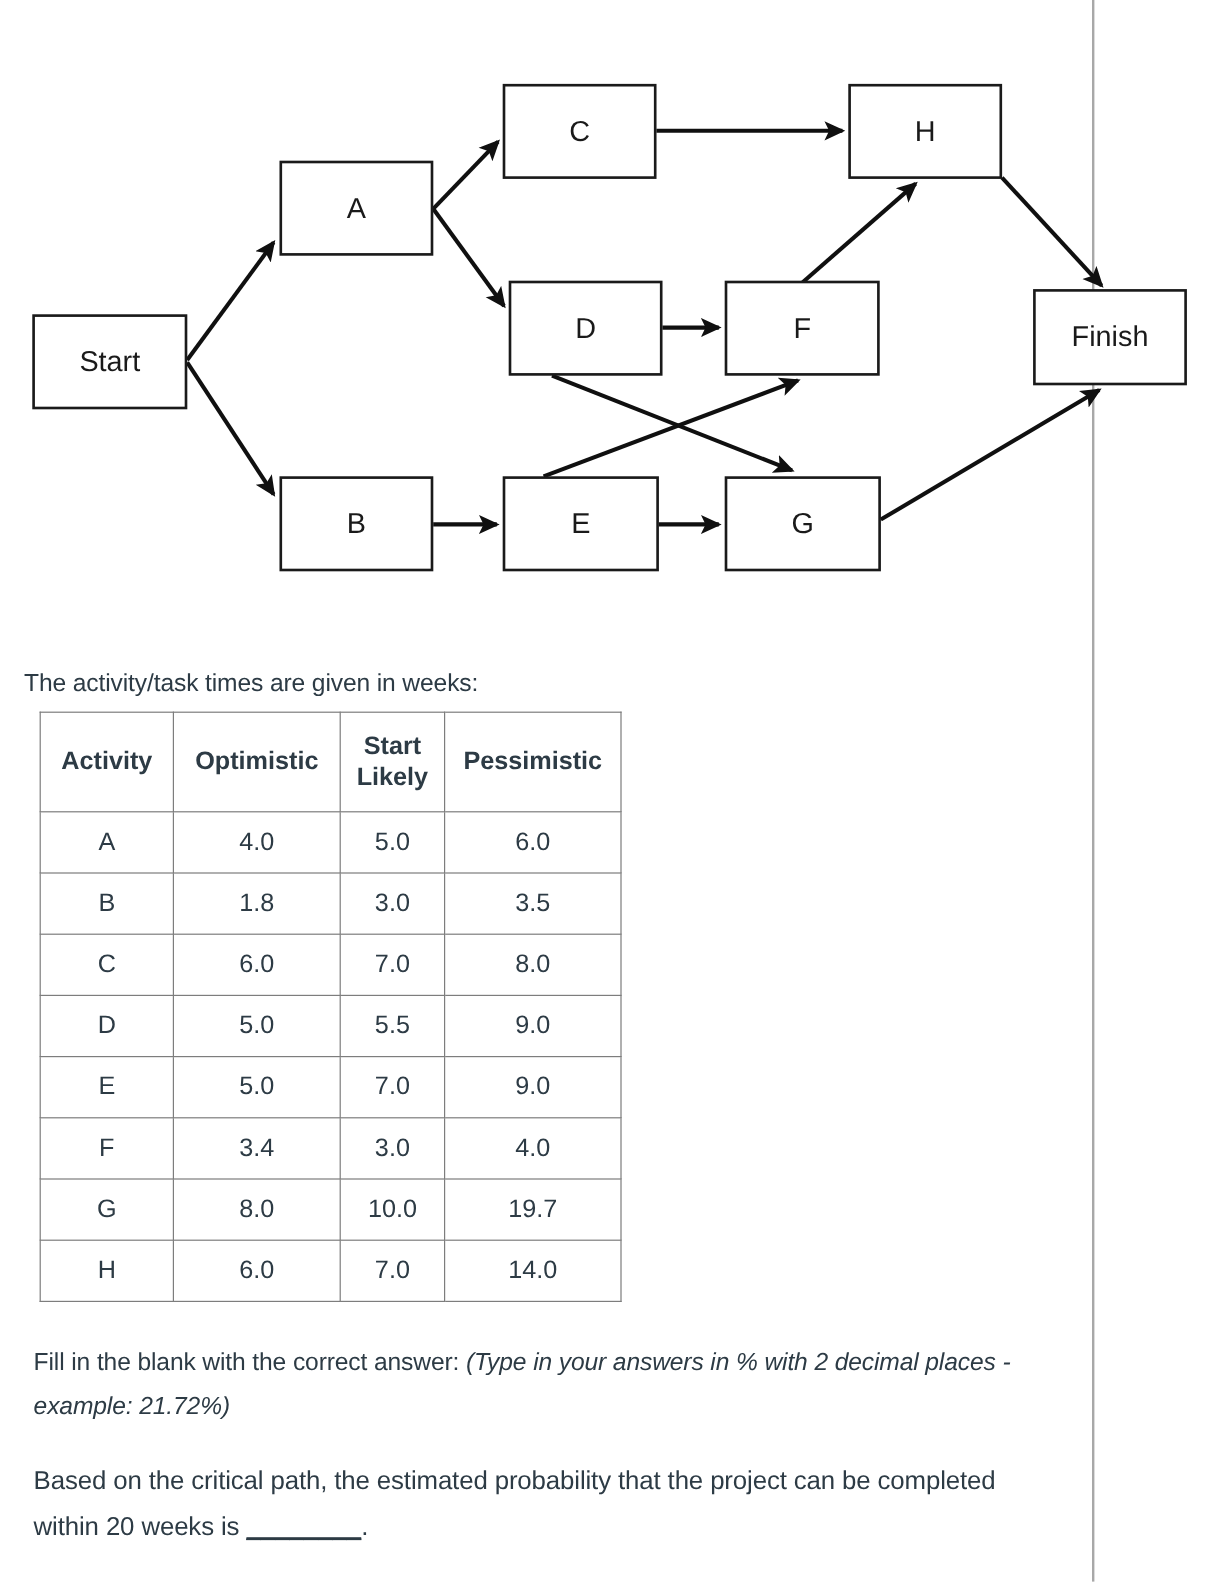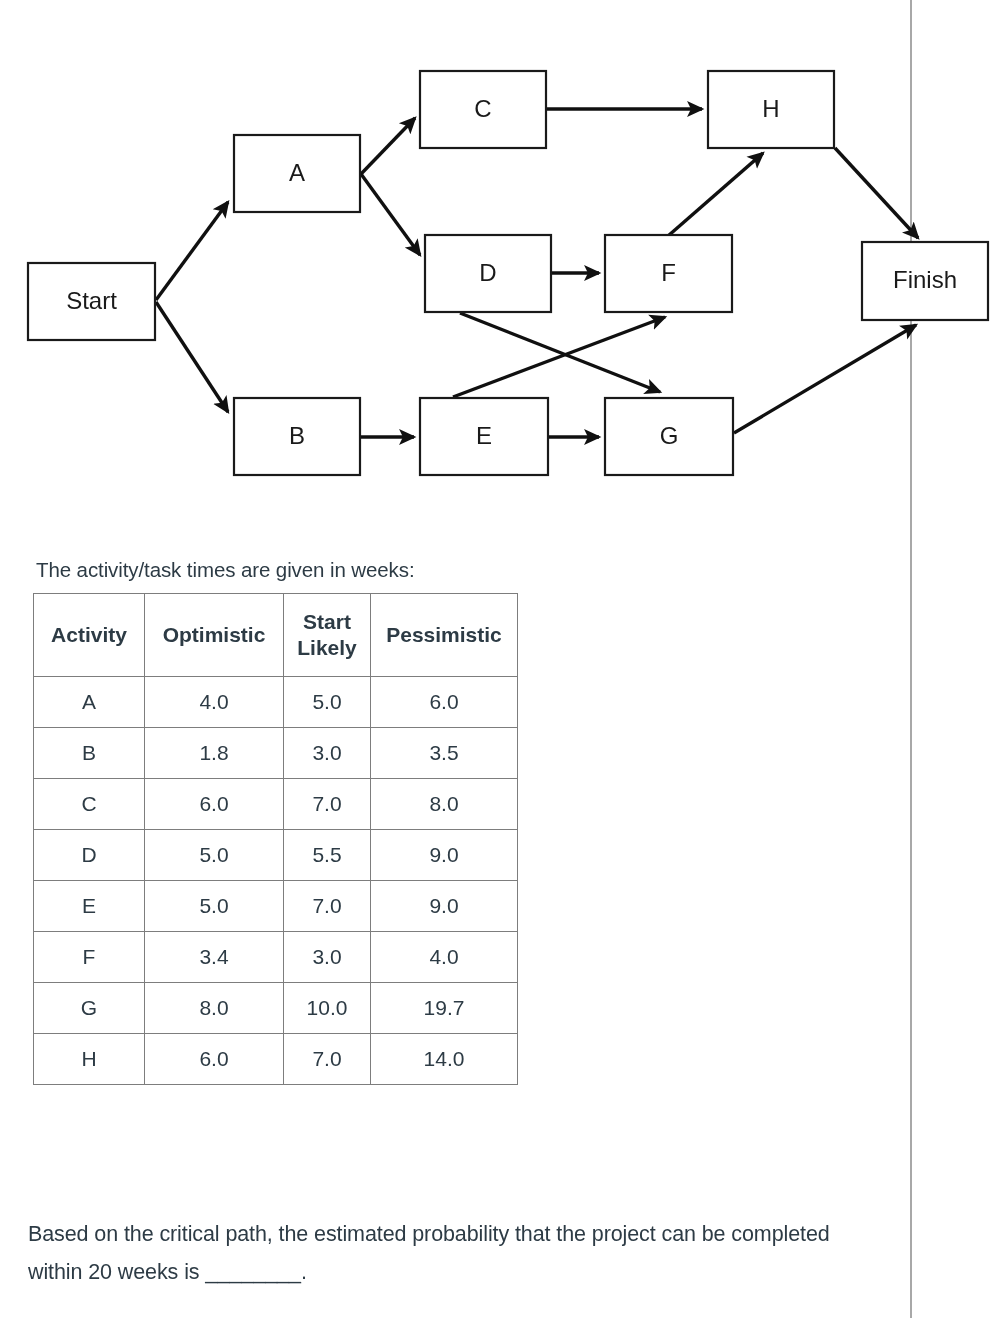"The activity/task times are given" .prompt-mid { left: 36px -> 20px }
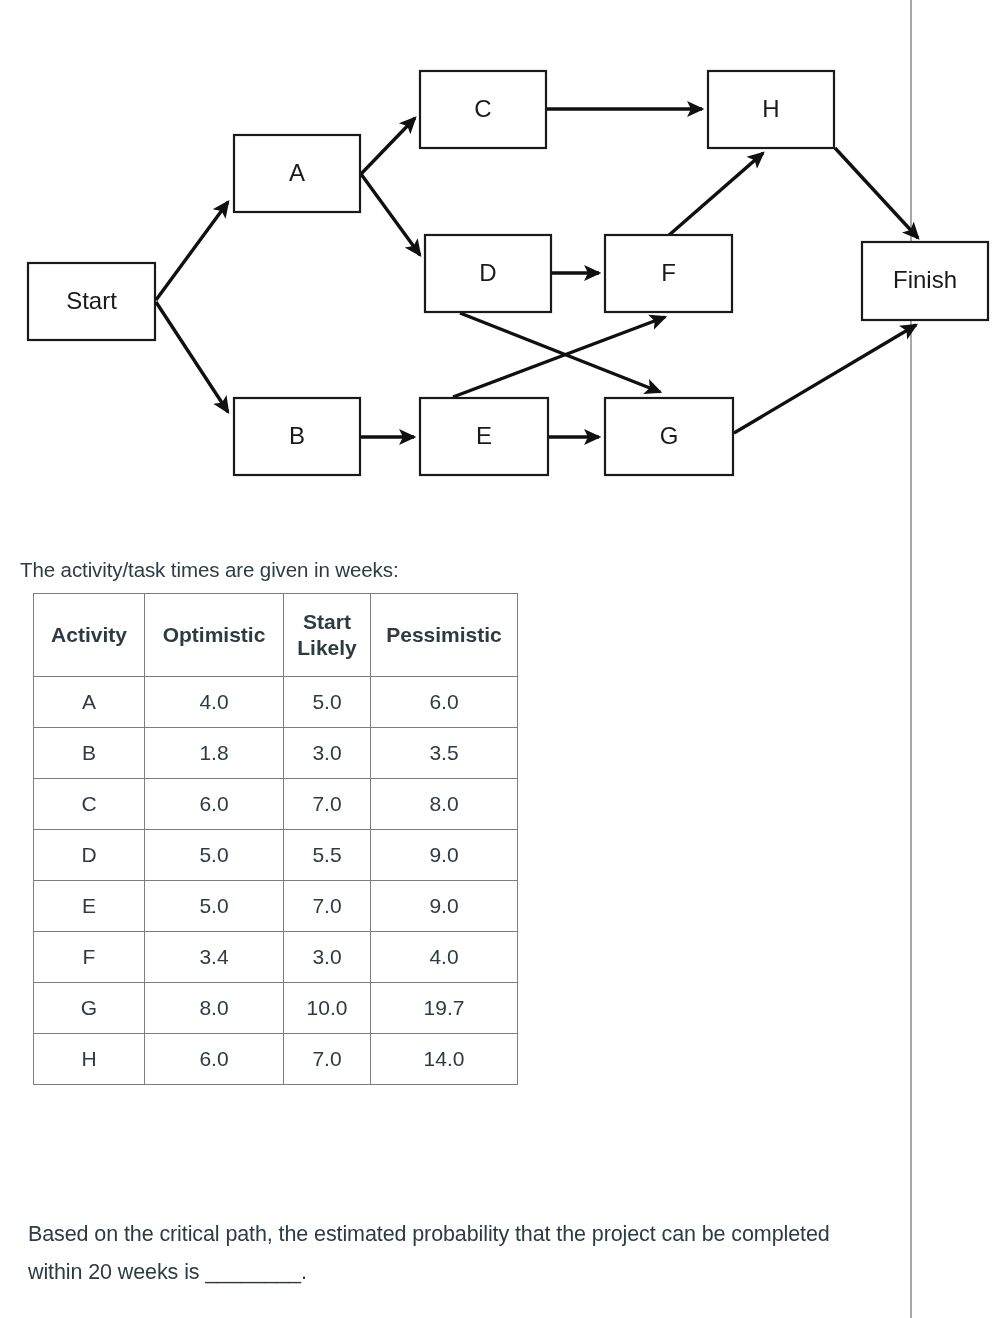"Fill in the blank with" div.prompt-fill { html: none -> <div> <span>Fill in the blank with the correct answer: </span><em>(Type in your answers in % with 2 decimal places - example: 21.72%)</em> </div> }
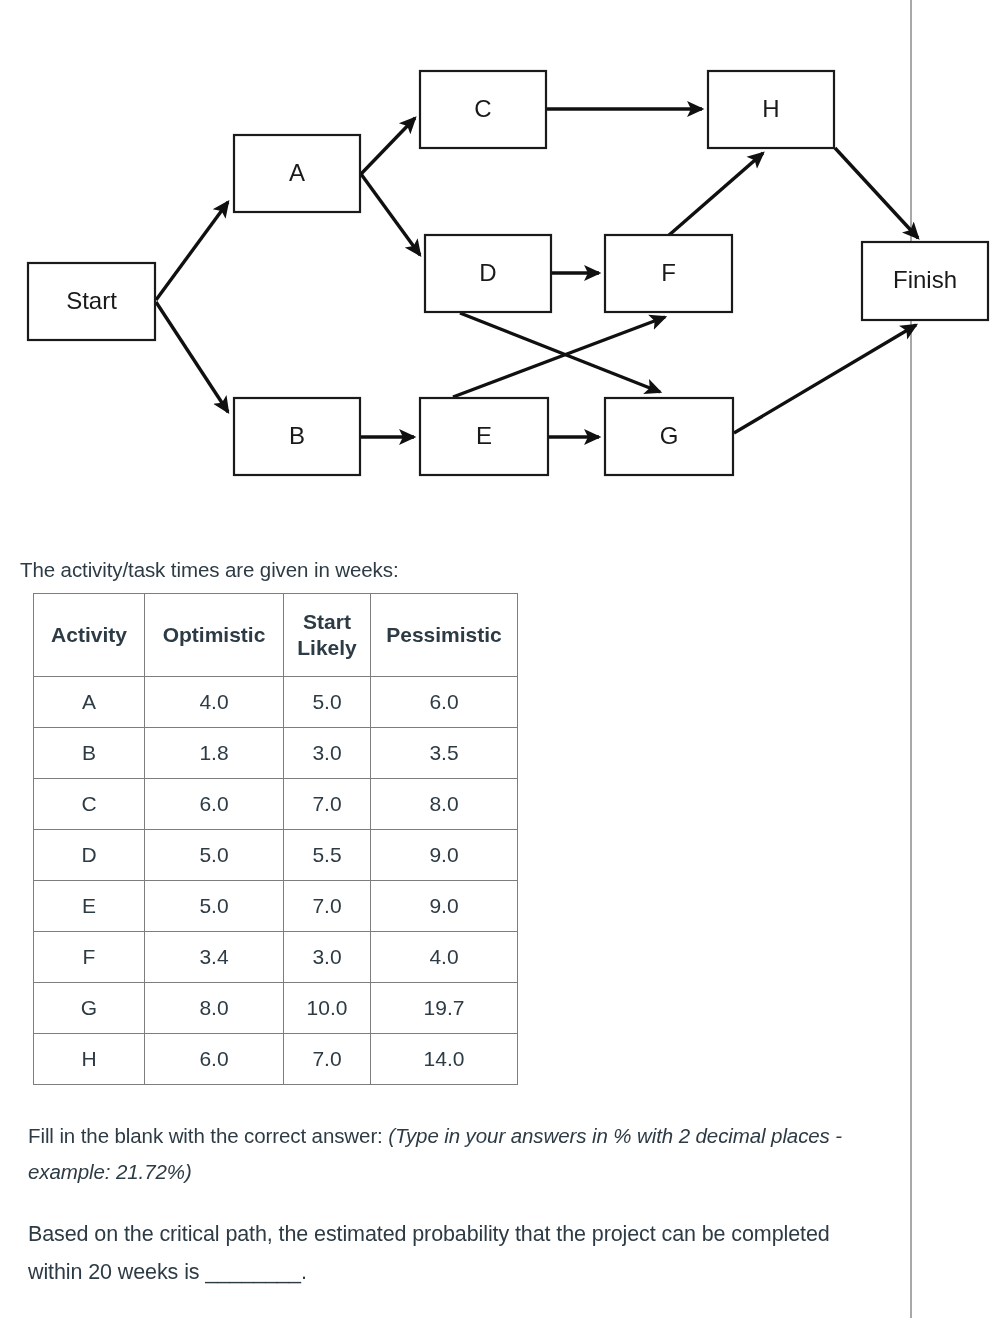"________" .blank { text-decoration: none -> underline }
